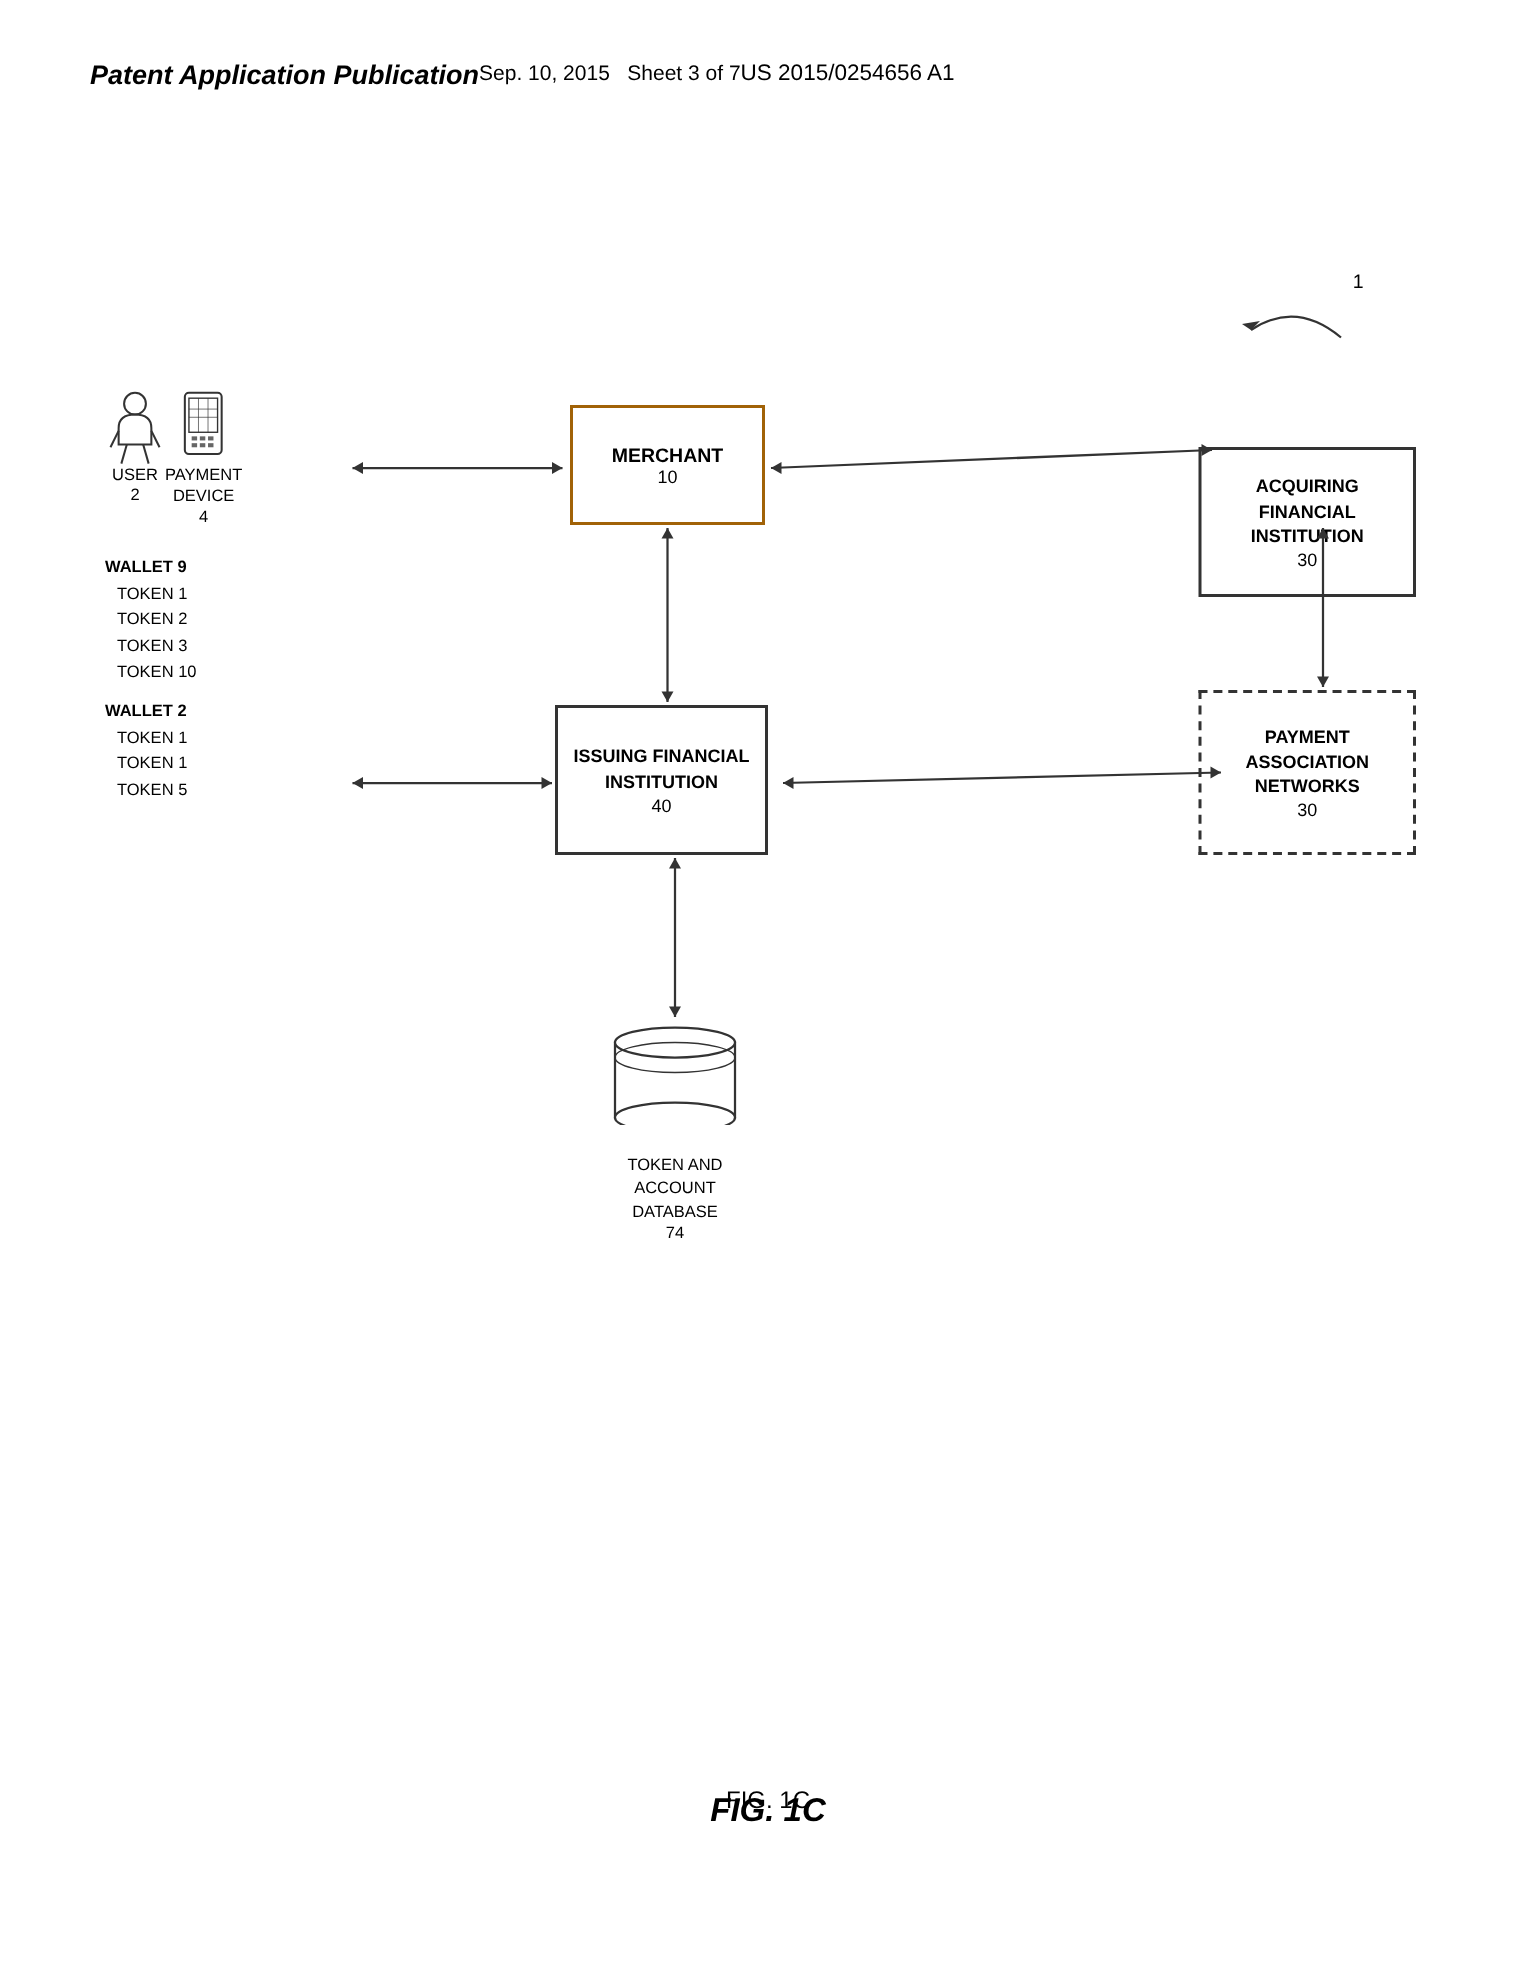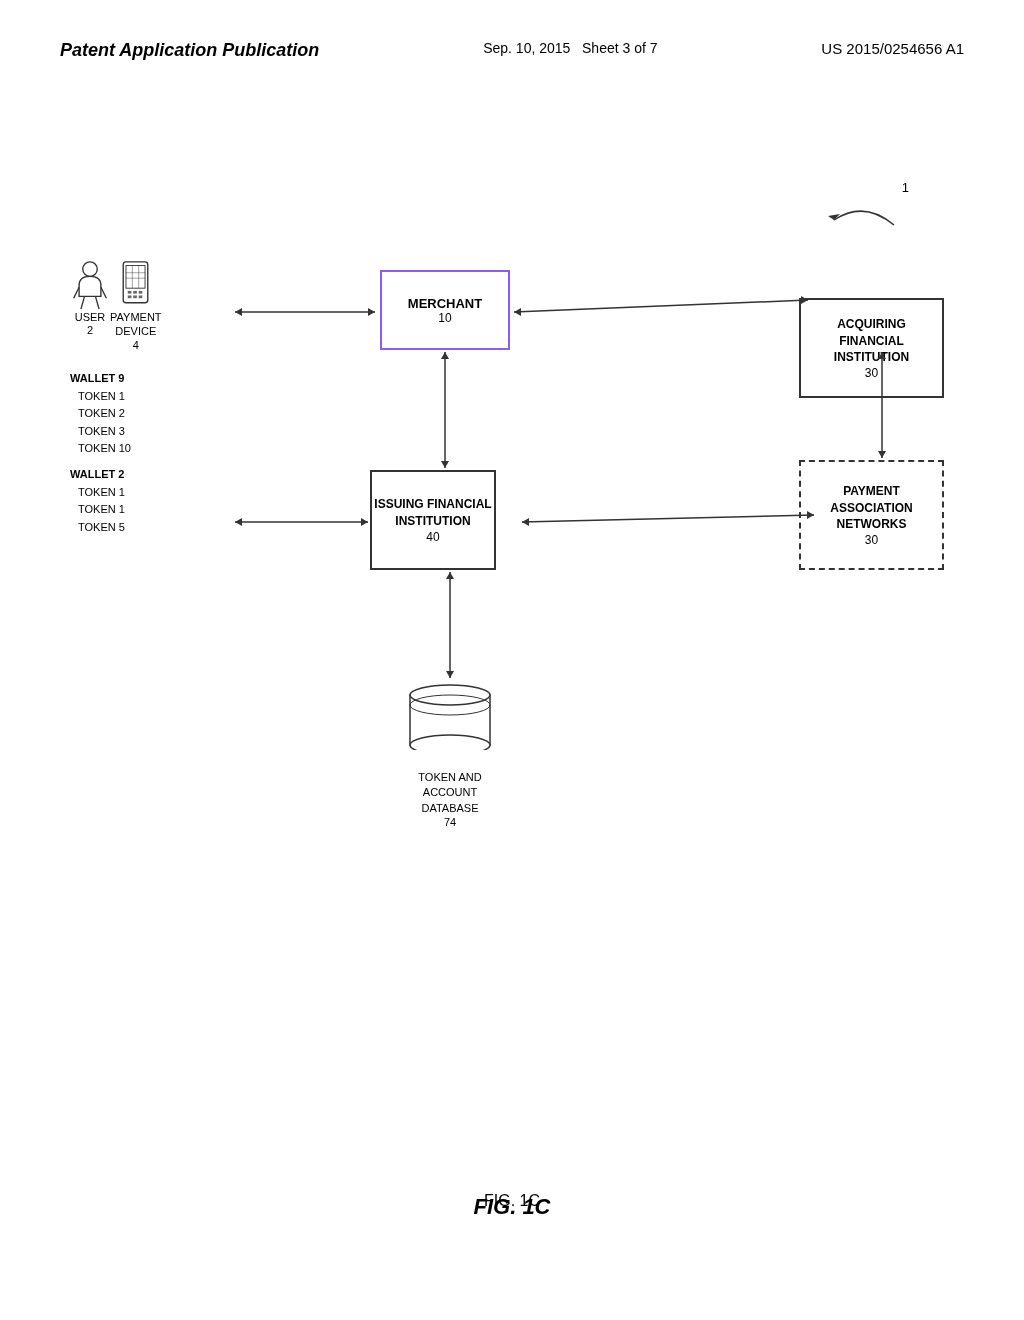"Patent Application Publication" .header { justify-content: space-between -> none }
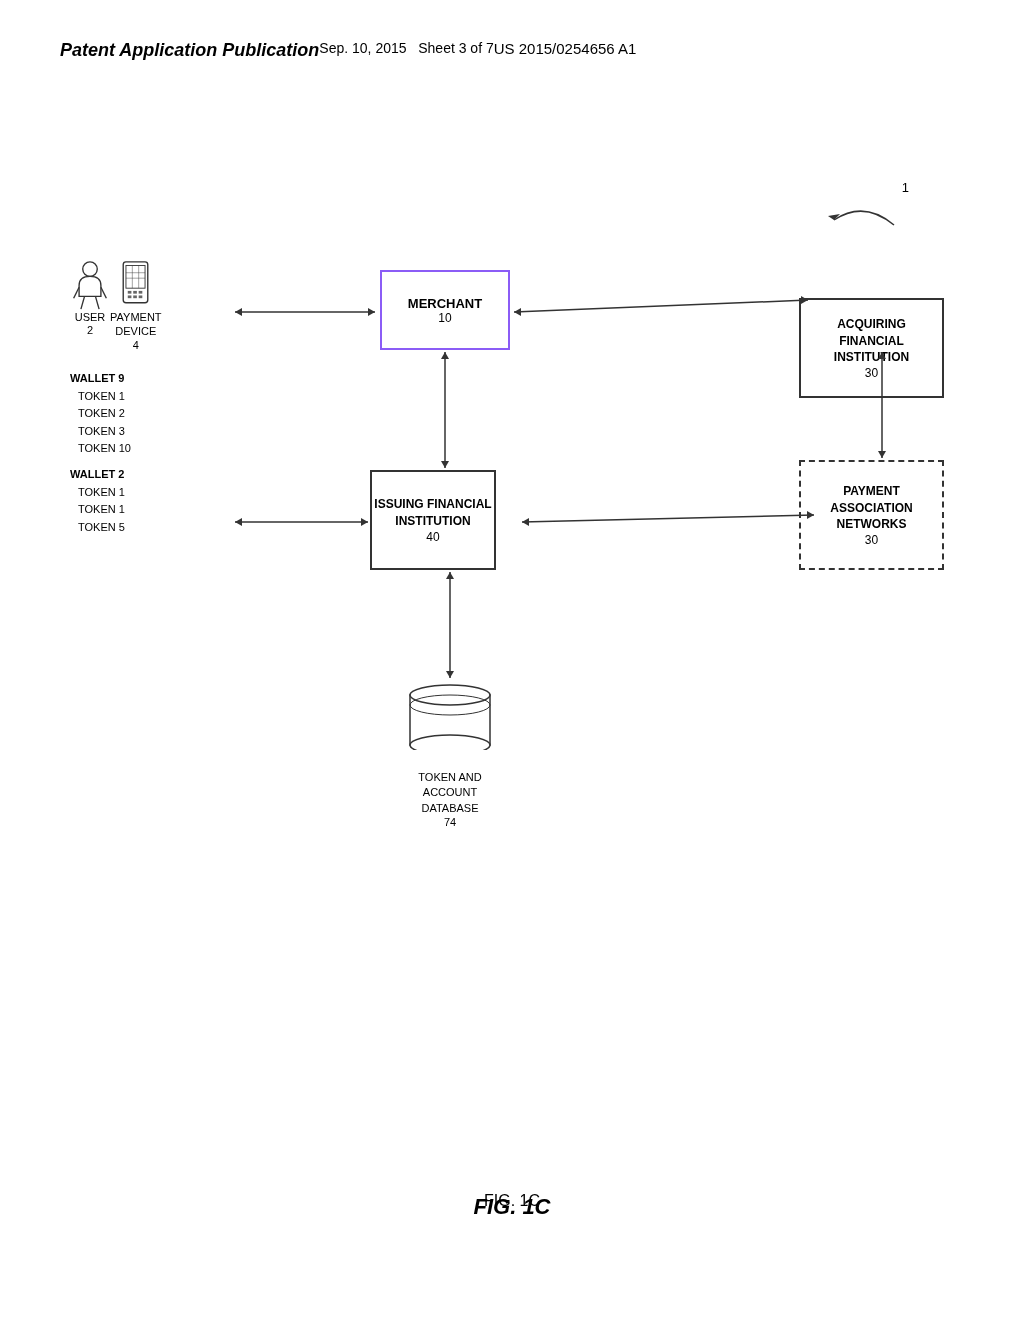"MERCHANT" .merchant-box { border: 2px solid #8b5cf6 -> 2px solid #a16207 }
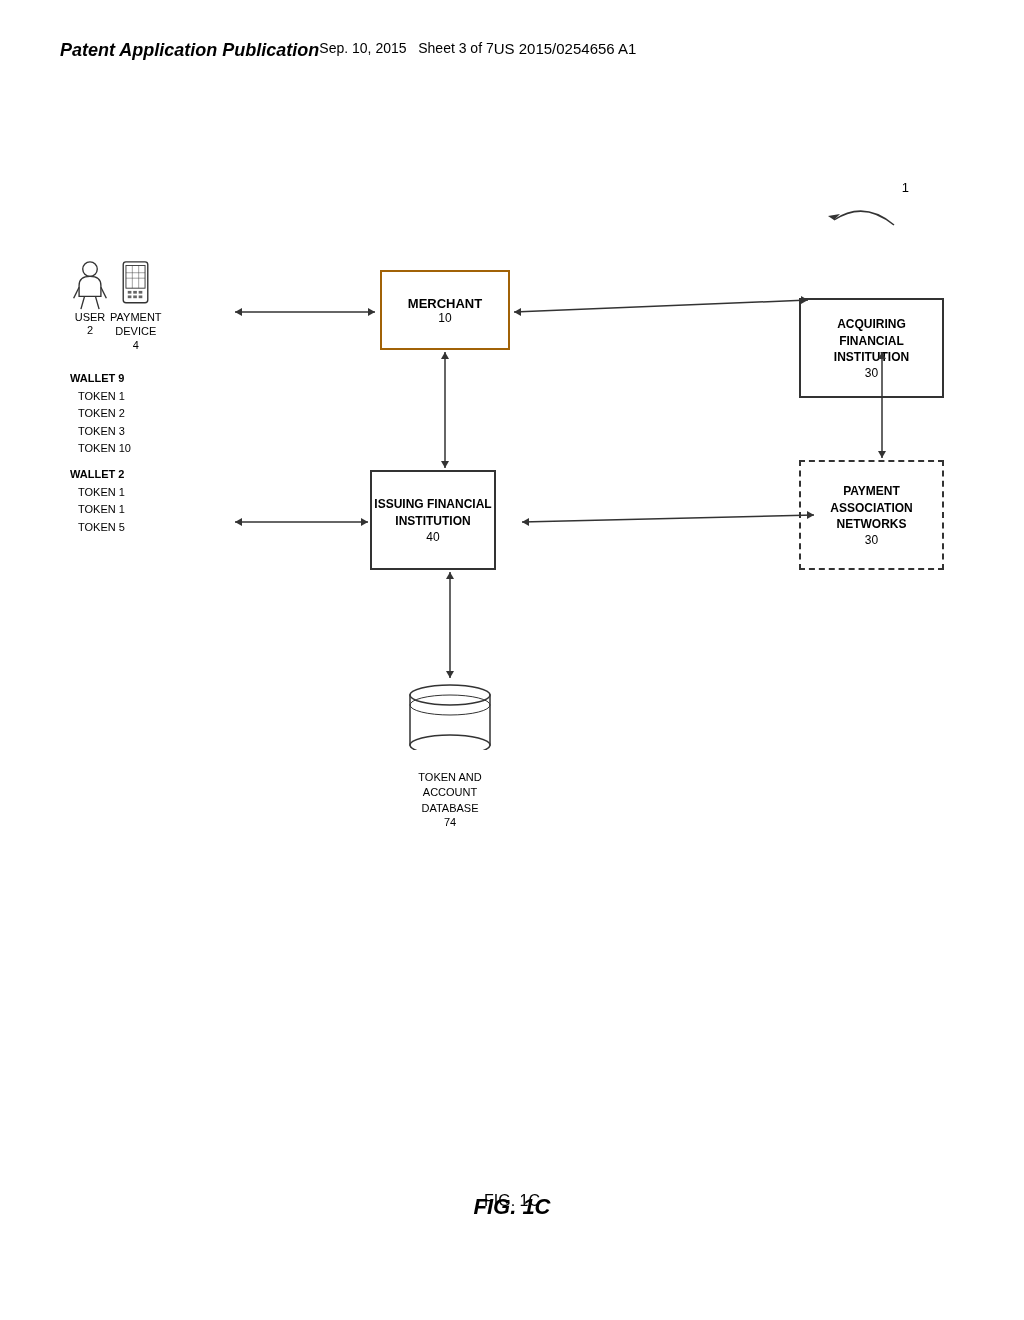"ISSUING FINANCIAL" .issuing-box { width: 126px -> 142px }
